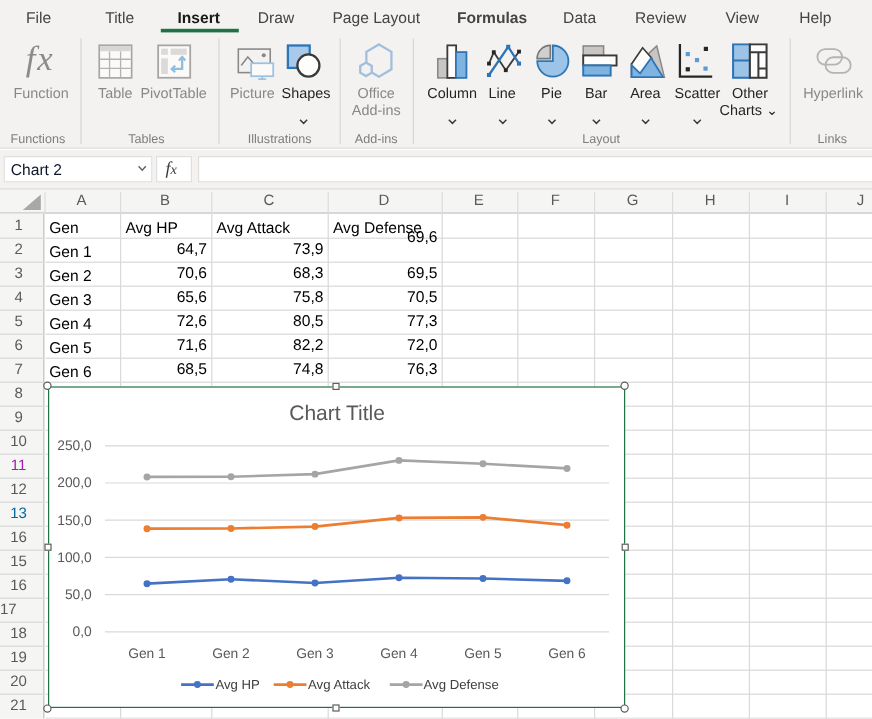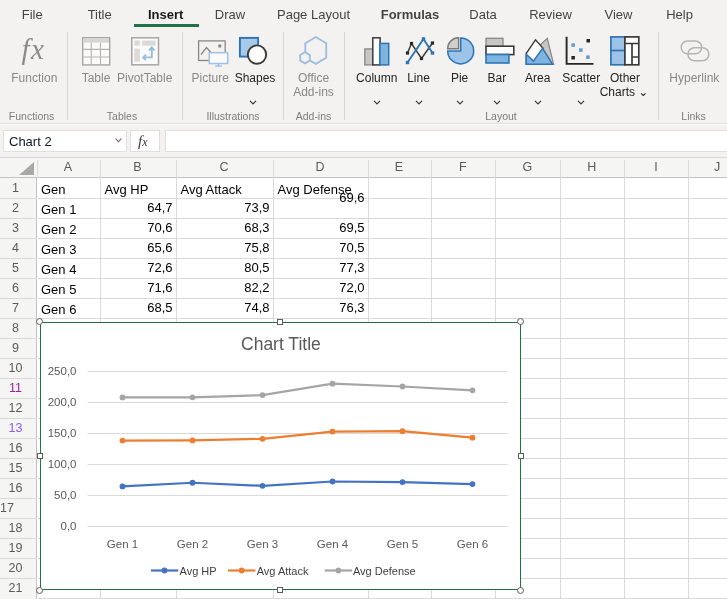"13" div.ab { color: #8b5cf6 -> #0369a1 }
